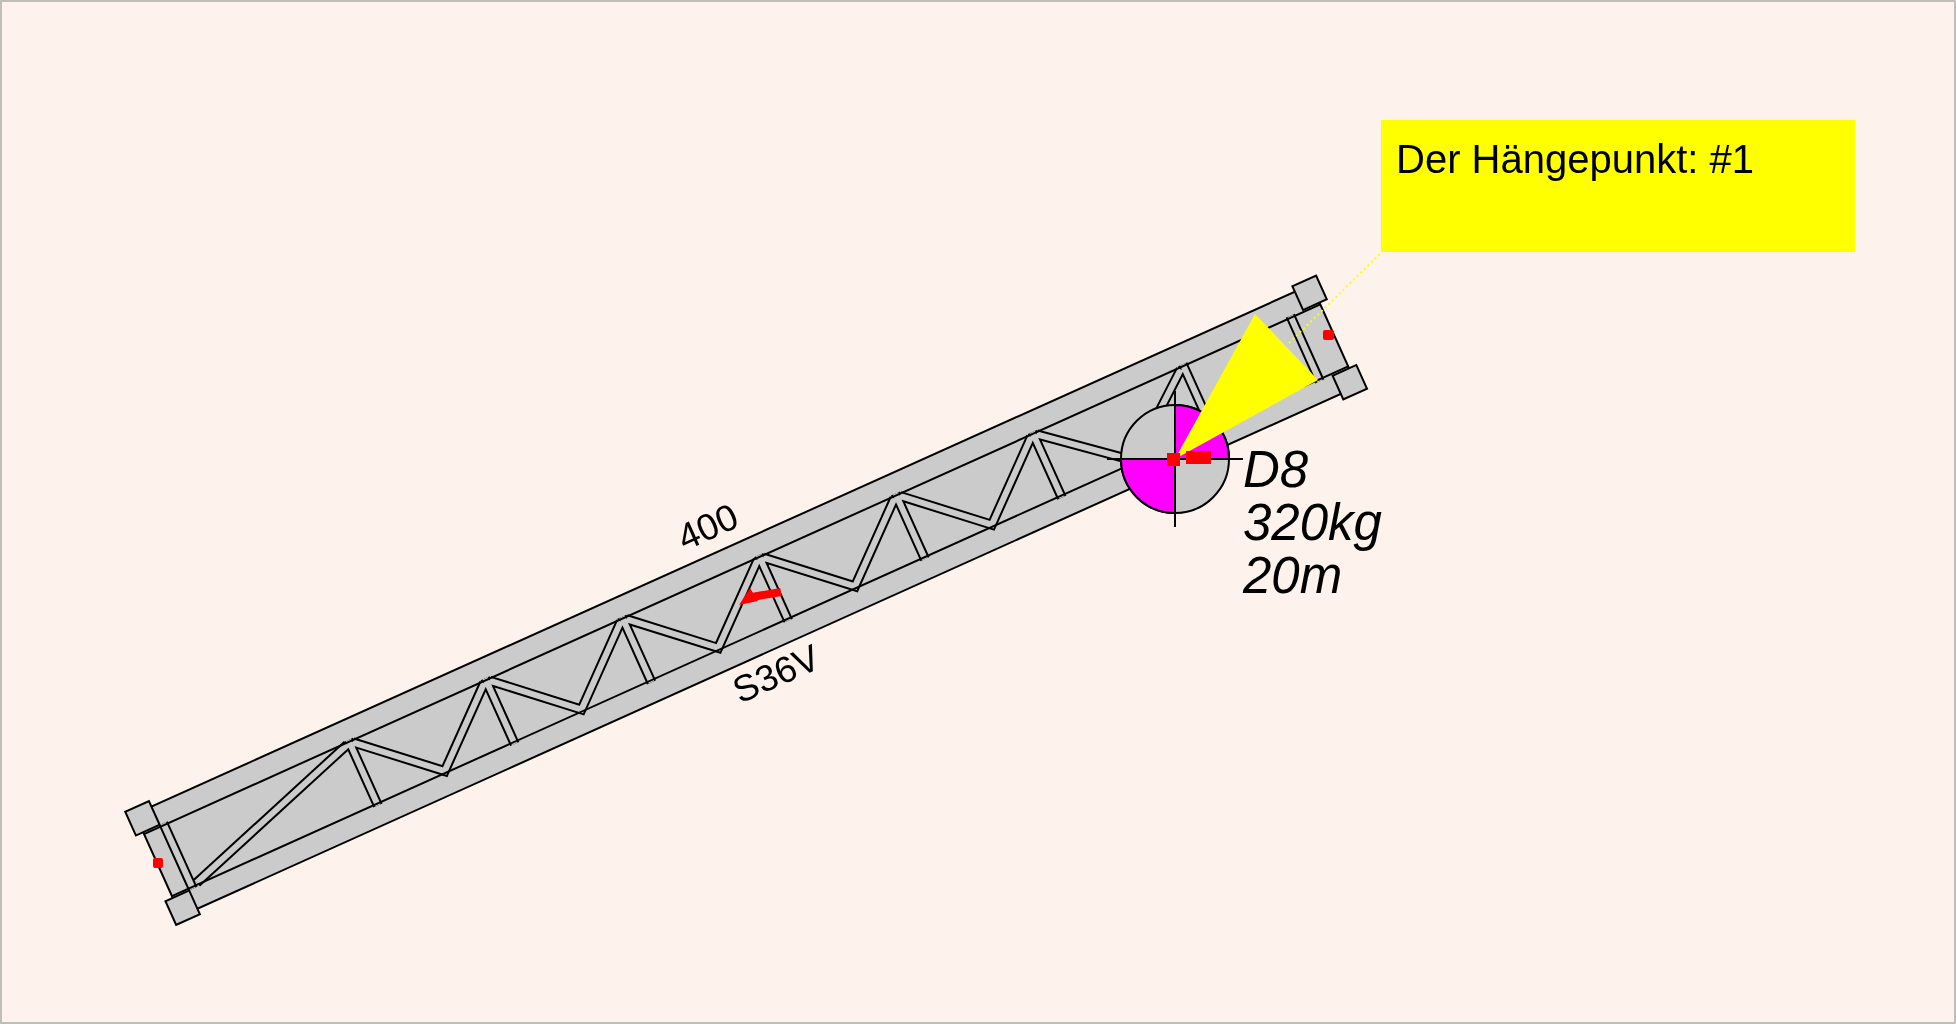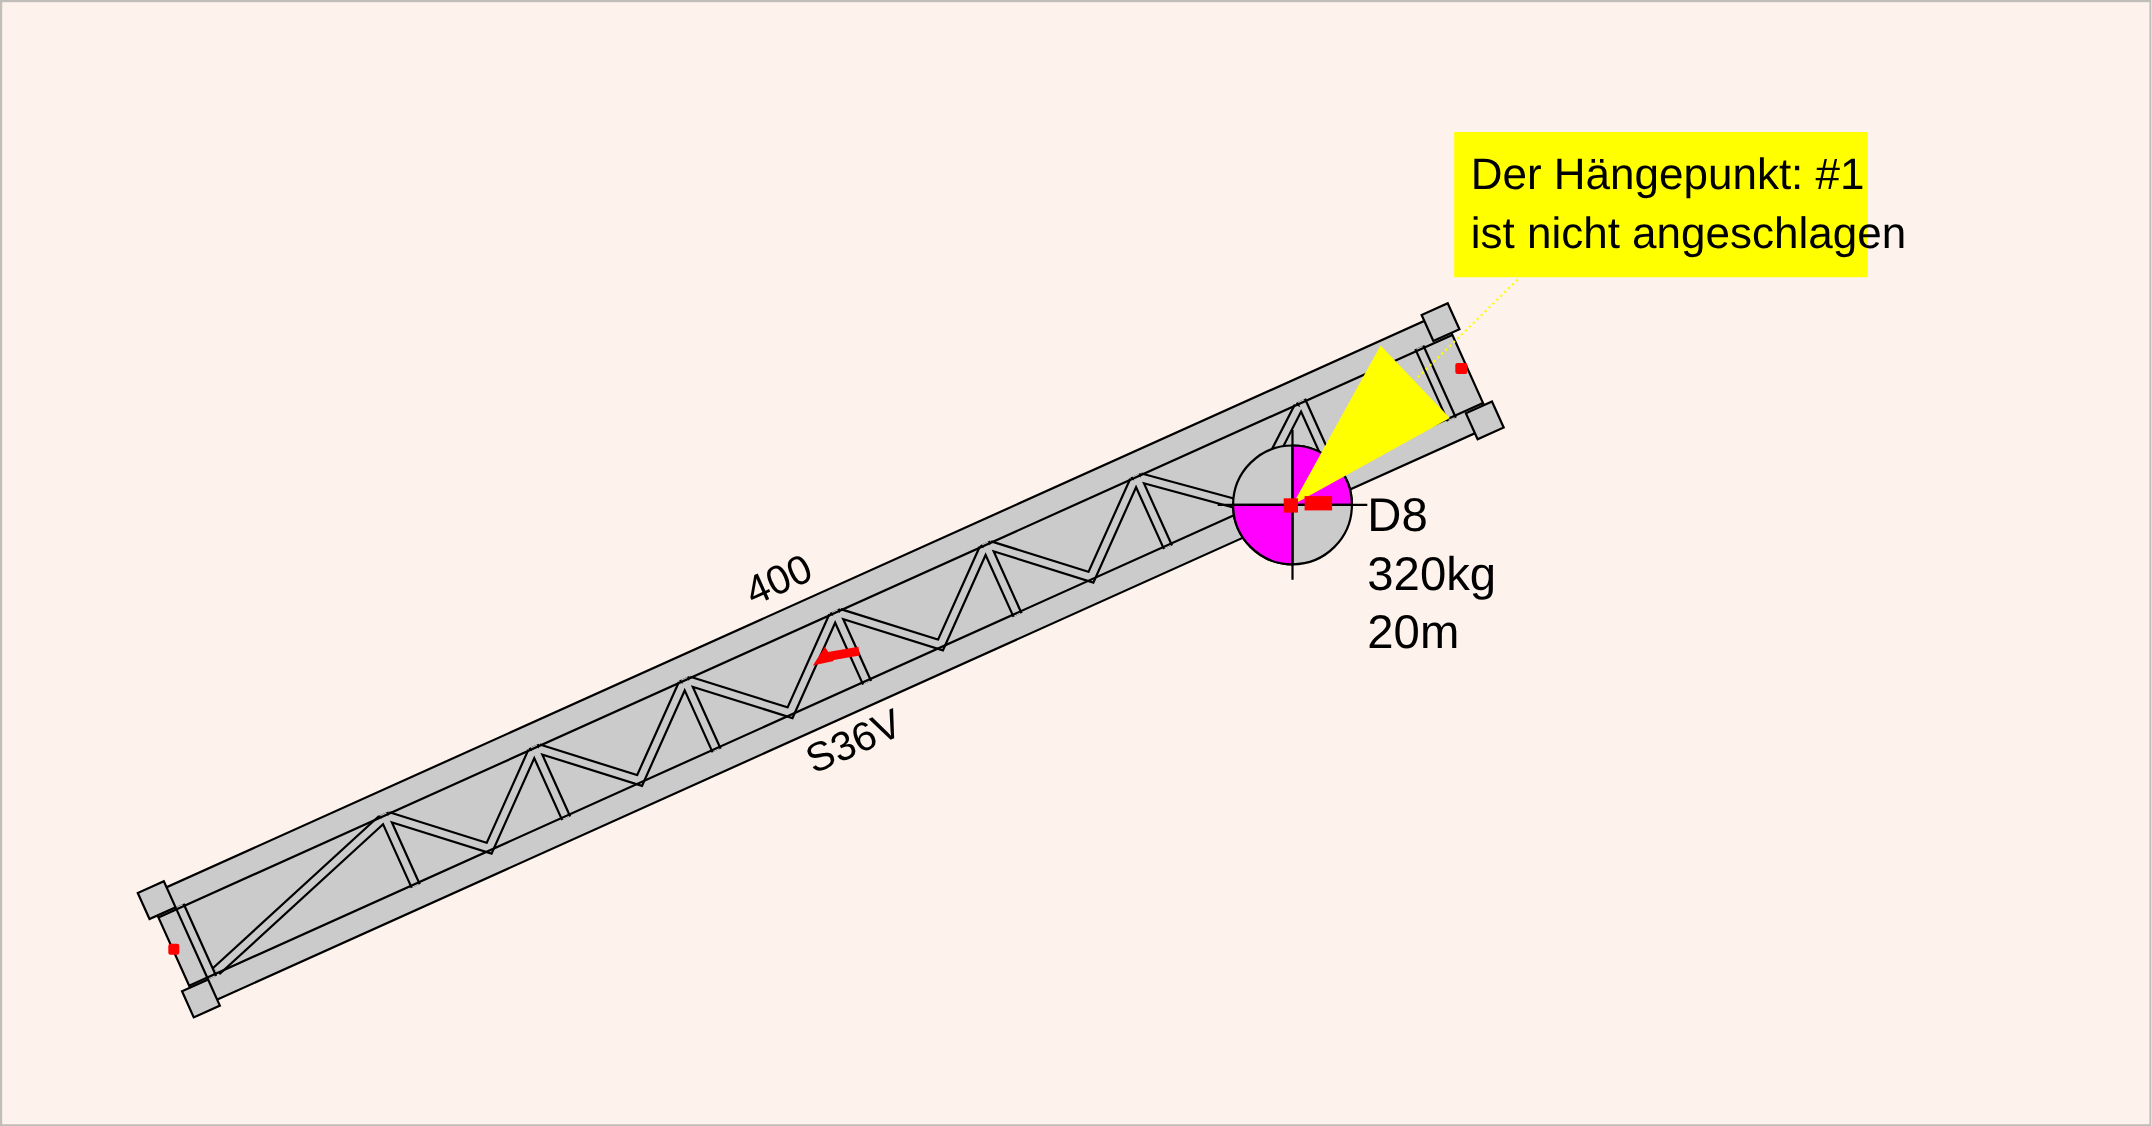"Der Hängepunkt: #1" .callout { left: 1320px -> 1379px; width: 376px -> 474px }
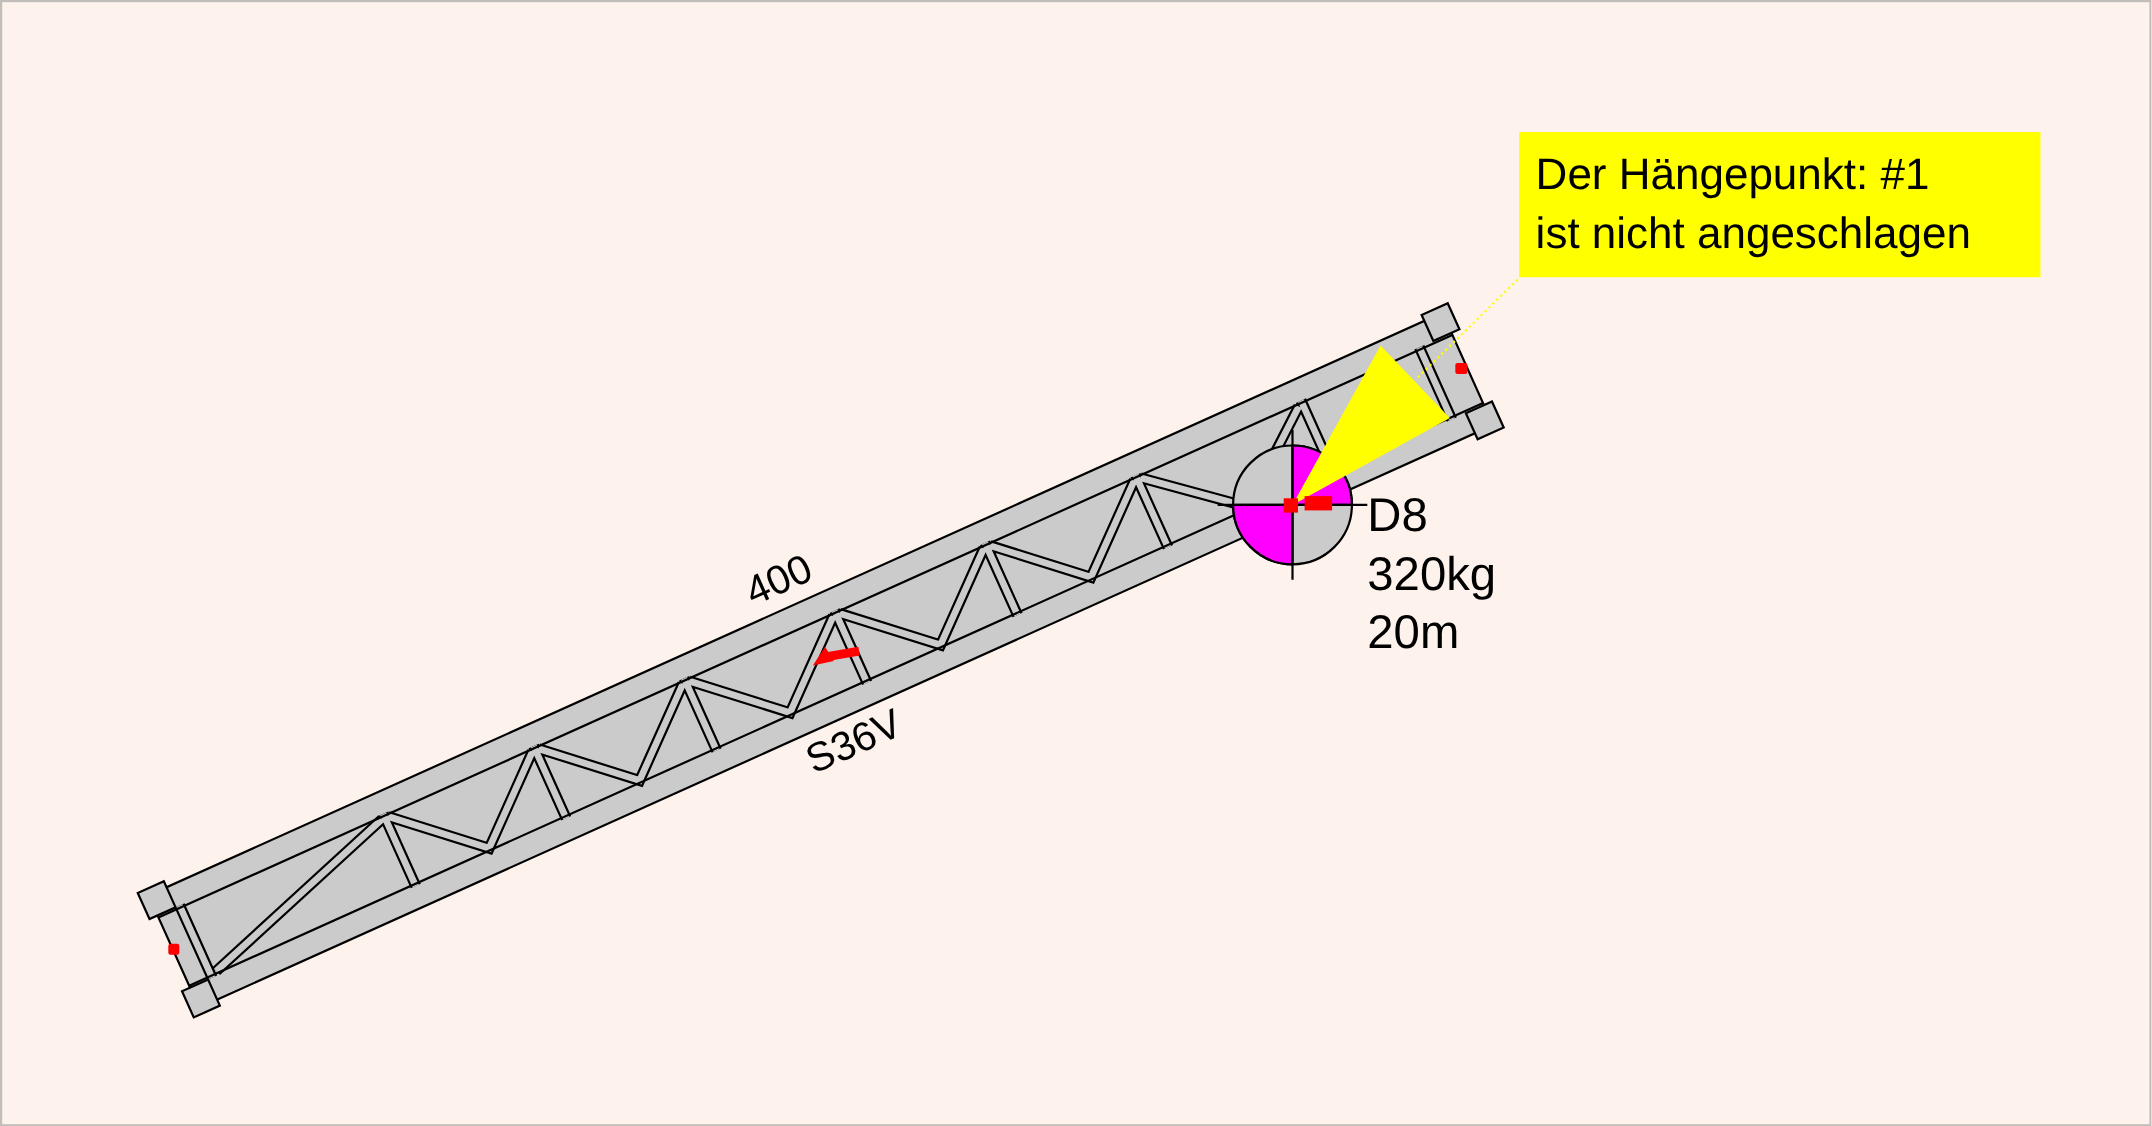"ist nicht angeschlagen" div { html: <div>ist nicht angeschlagen</div> -> none }
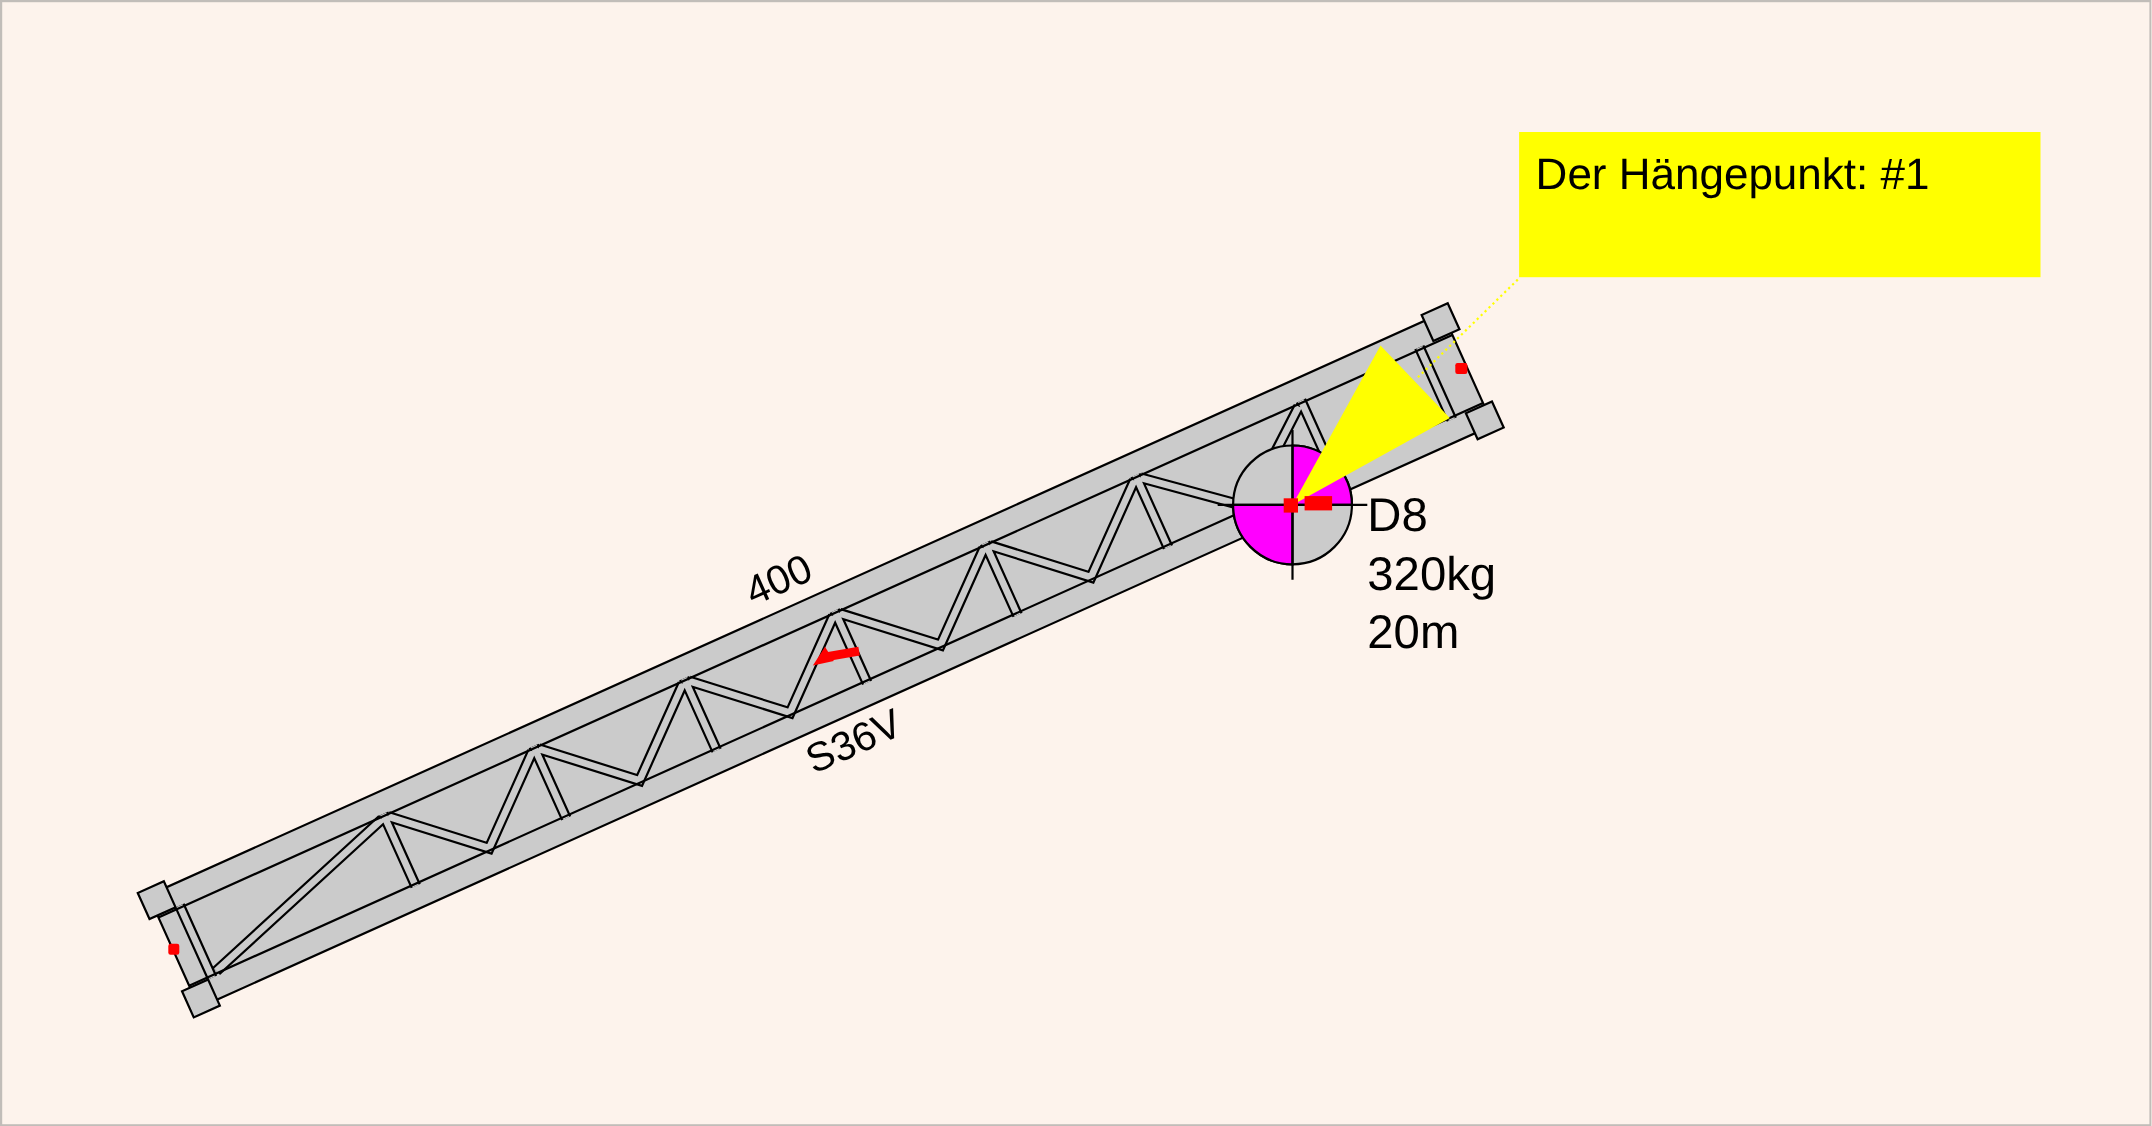"D8" .hoist-label { font-size: 43px -> 51px; font-style: none -> italic }
